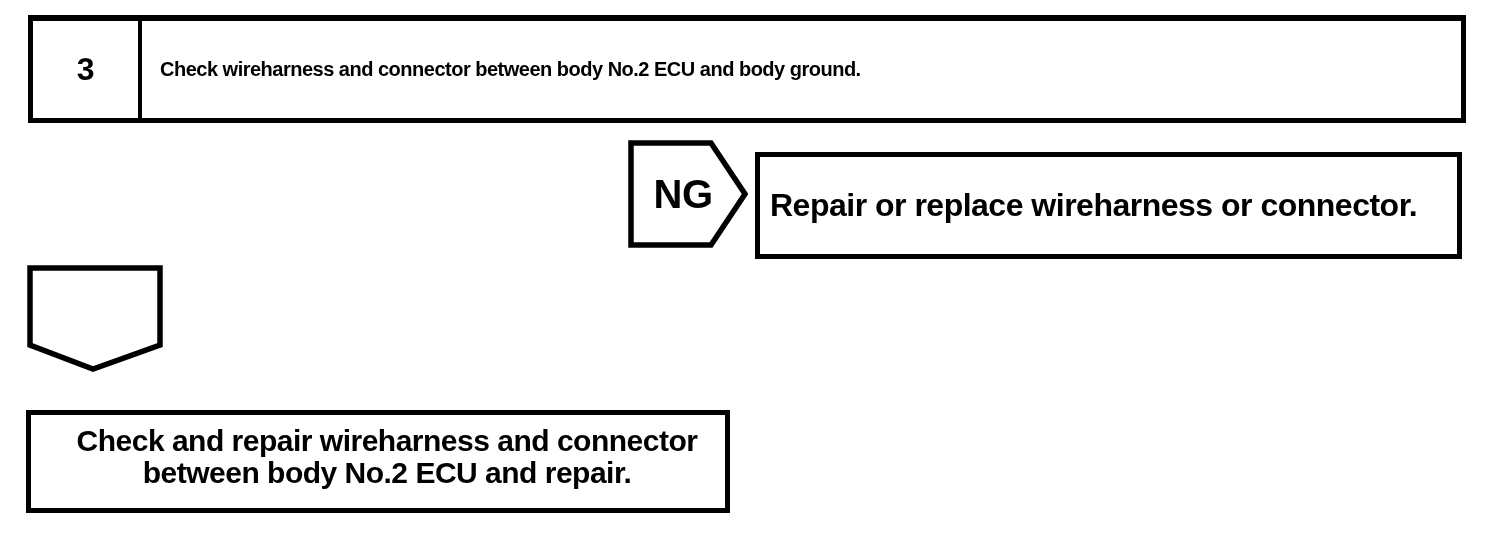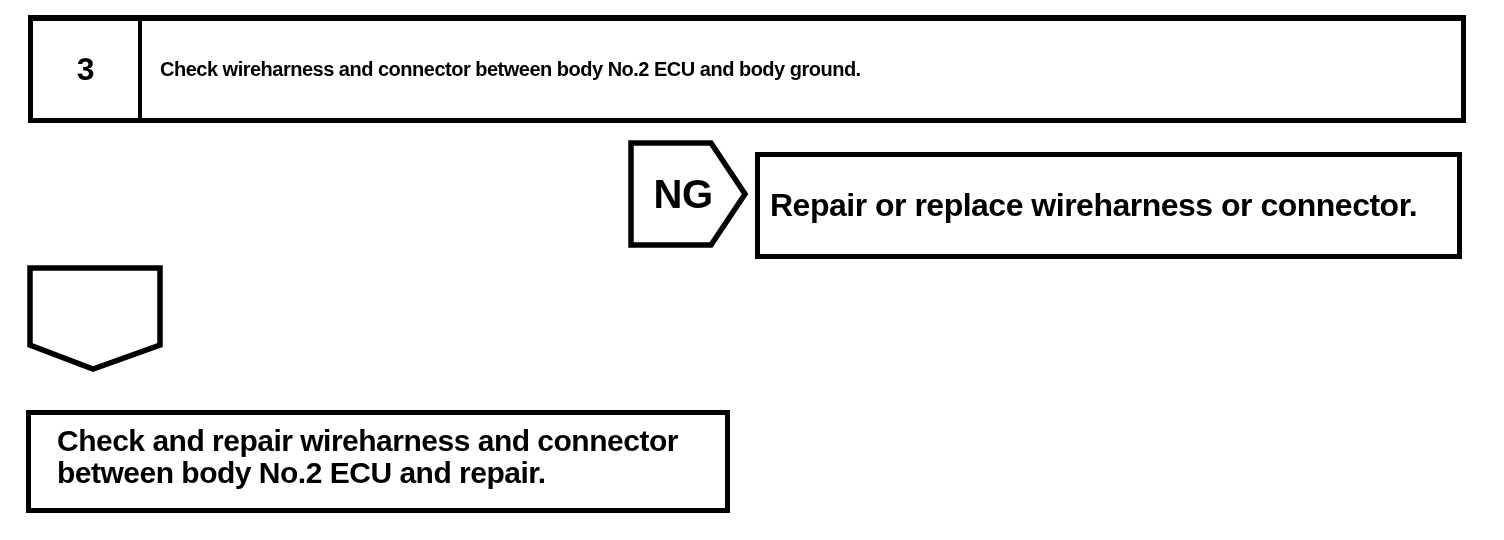"Check and repair wireharness and" .ok-box { text-align: none -> center }
